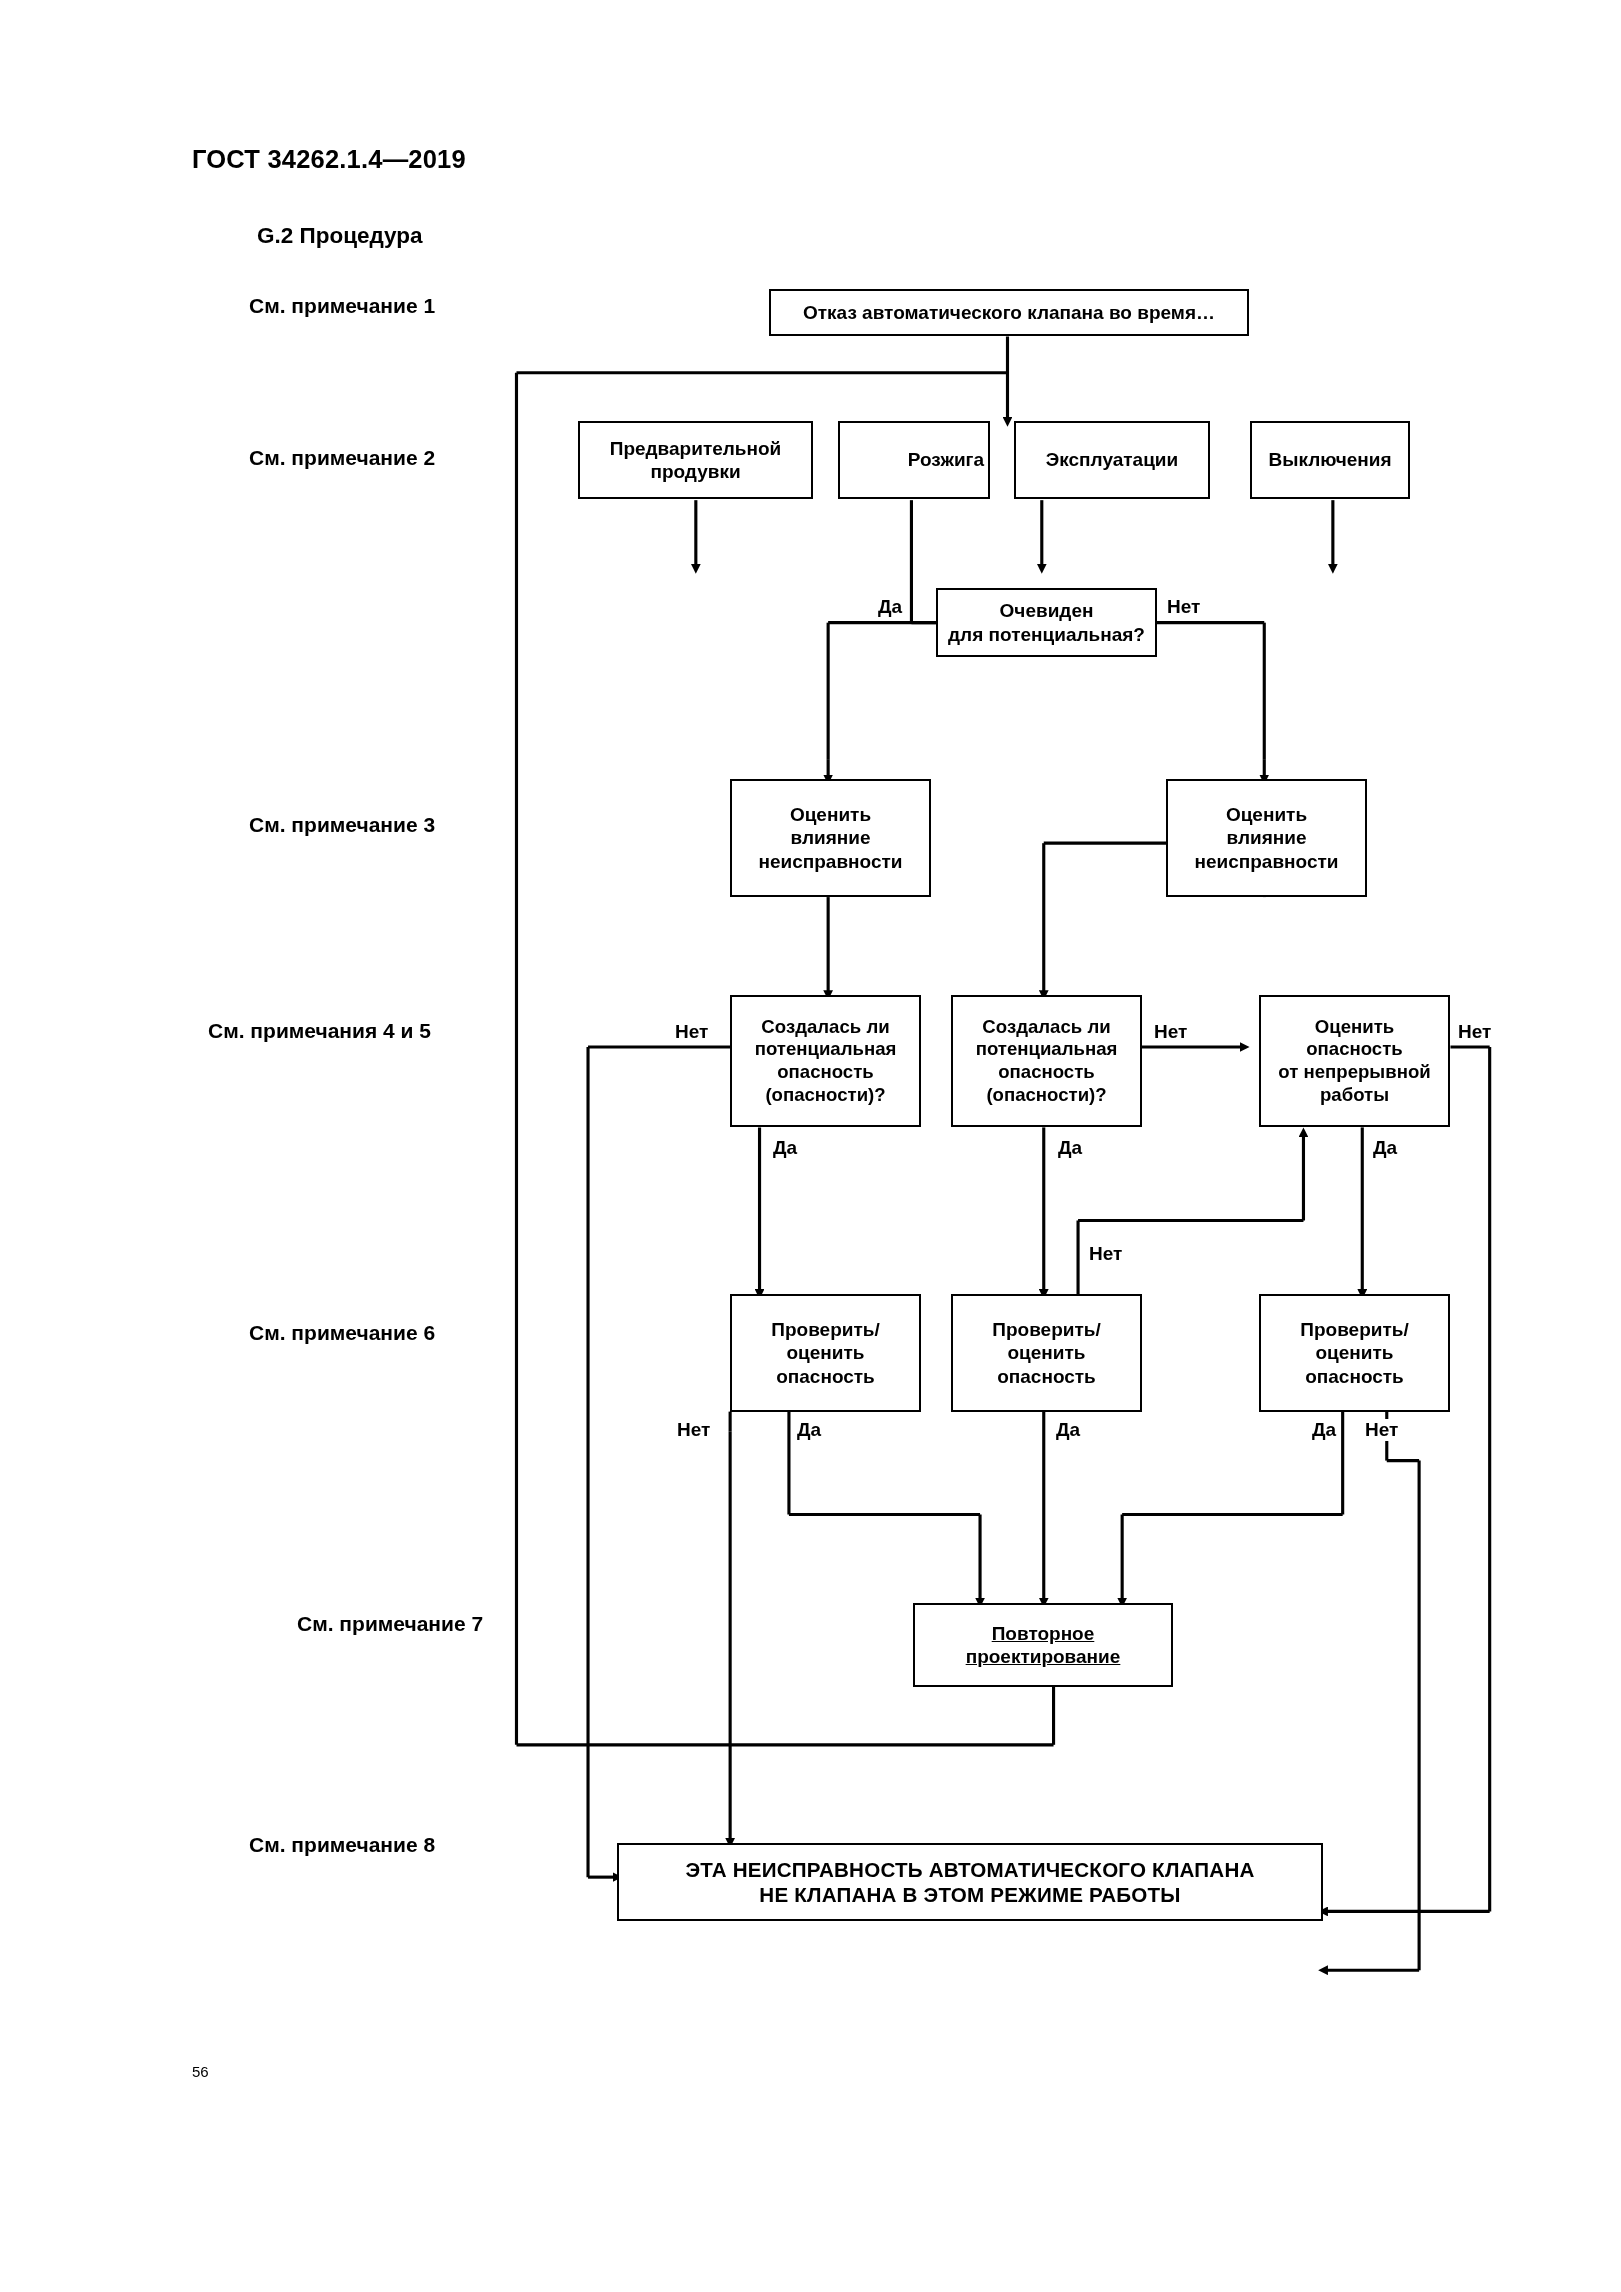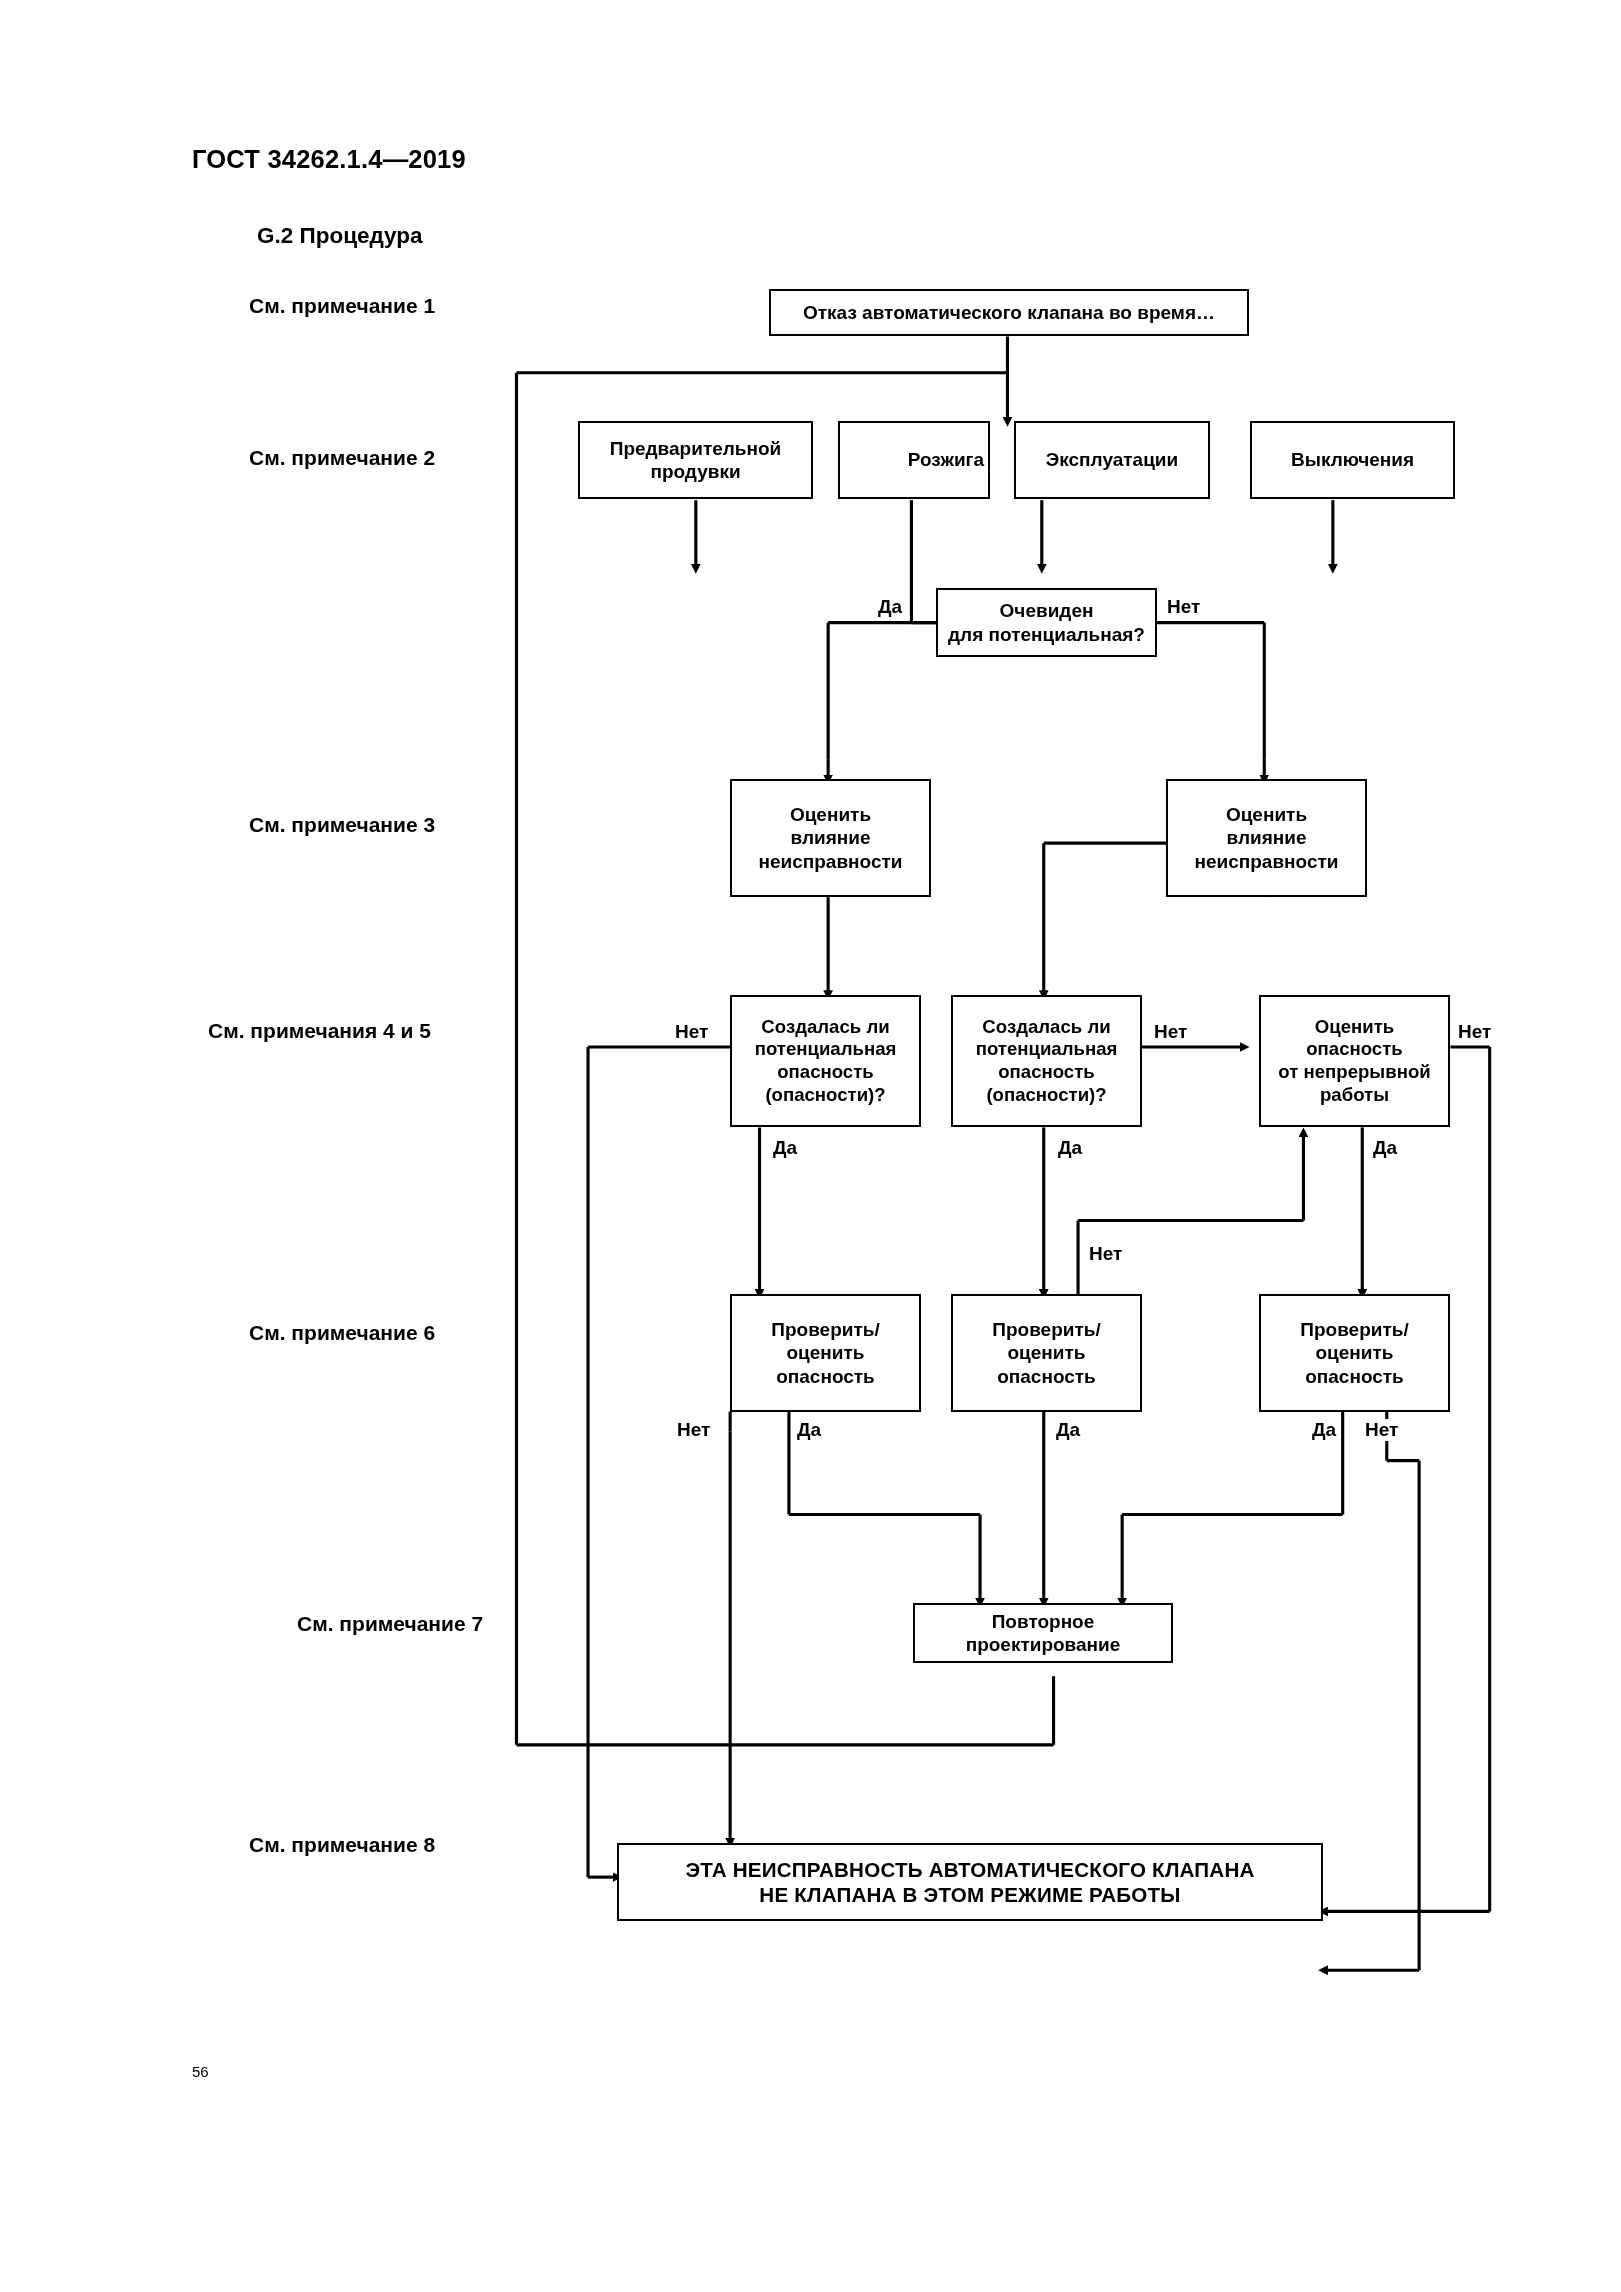"Выключения" div.node { width: 205px -> 160px }
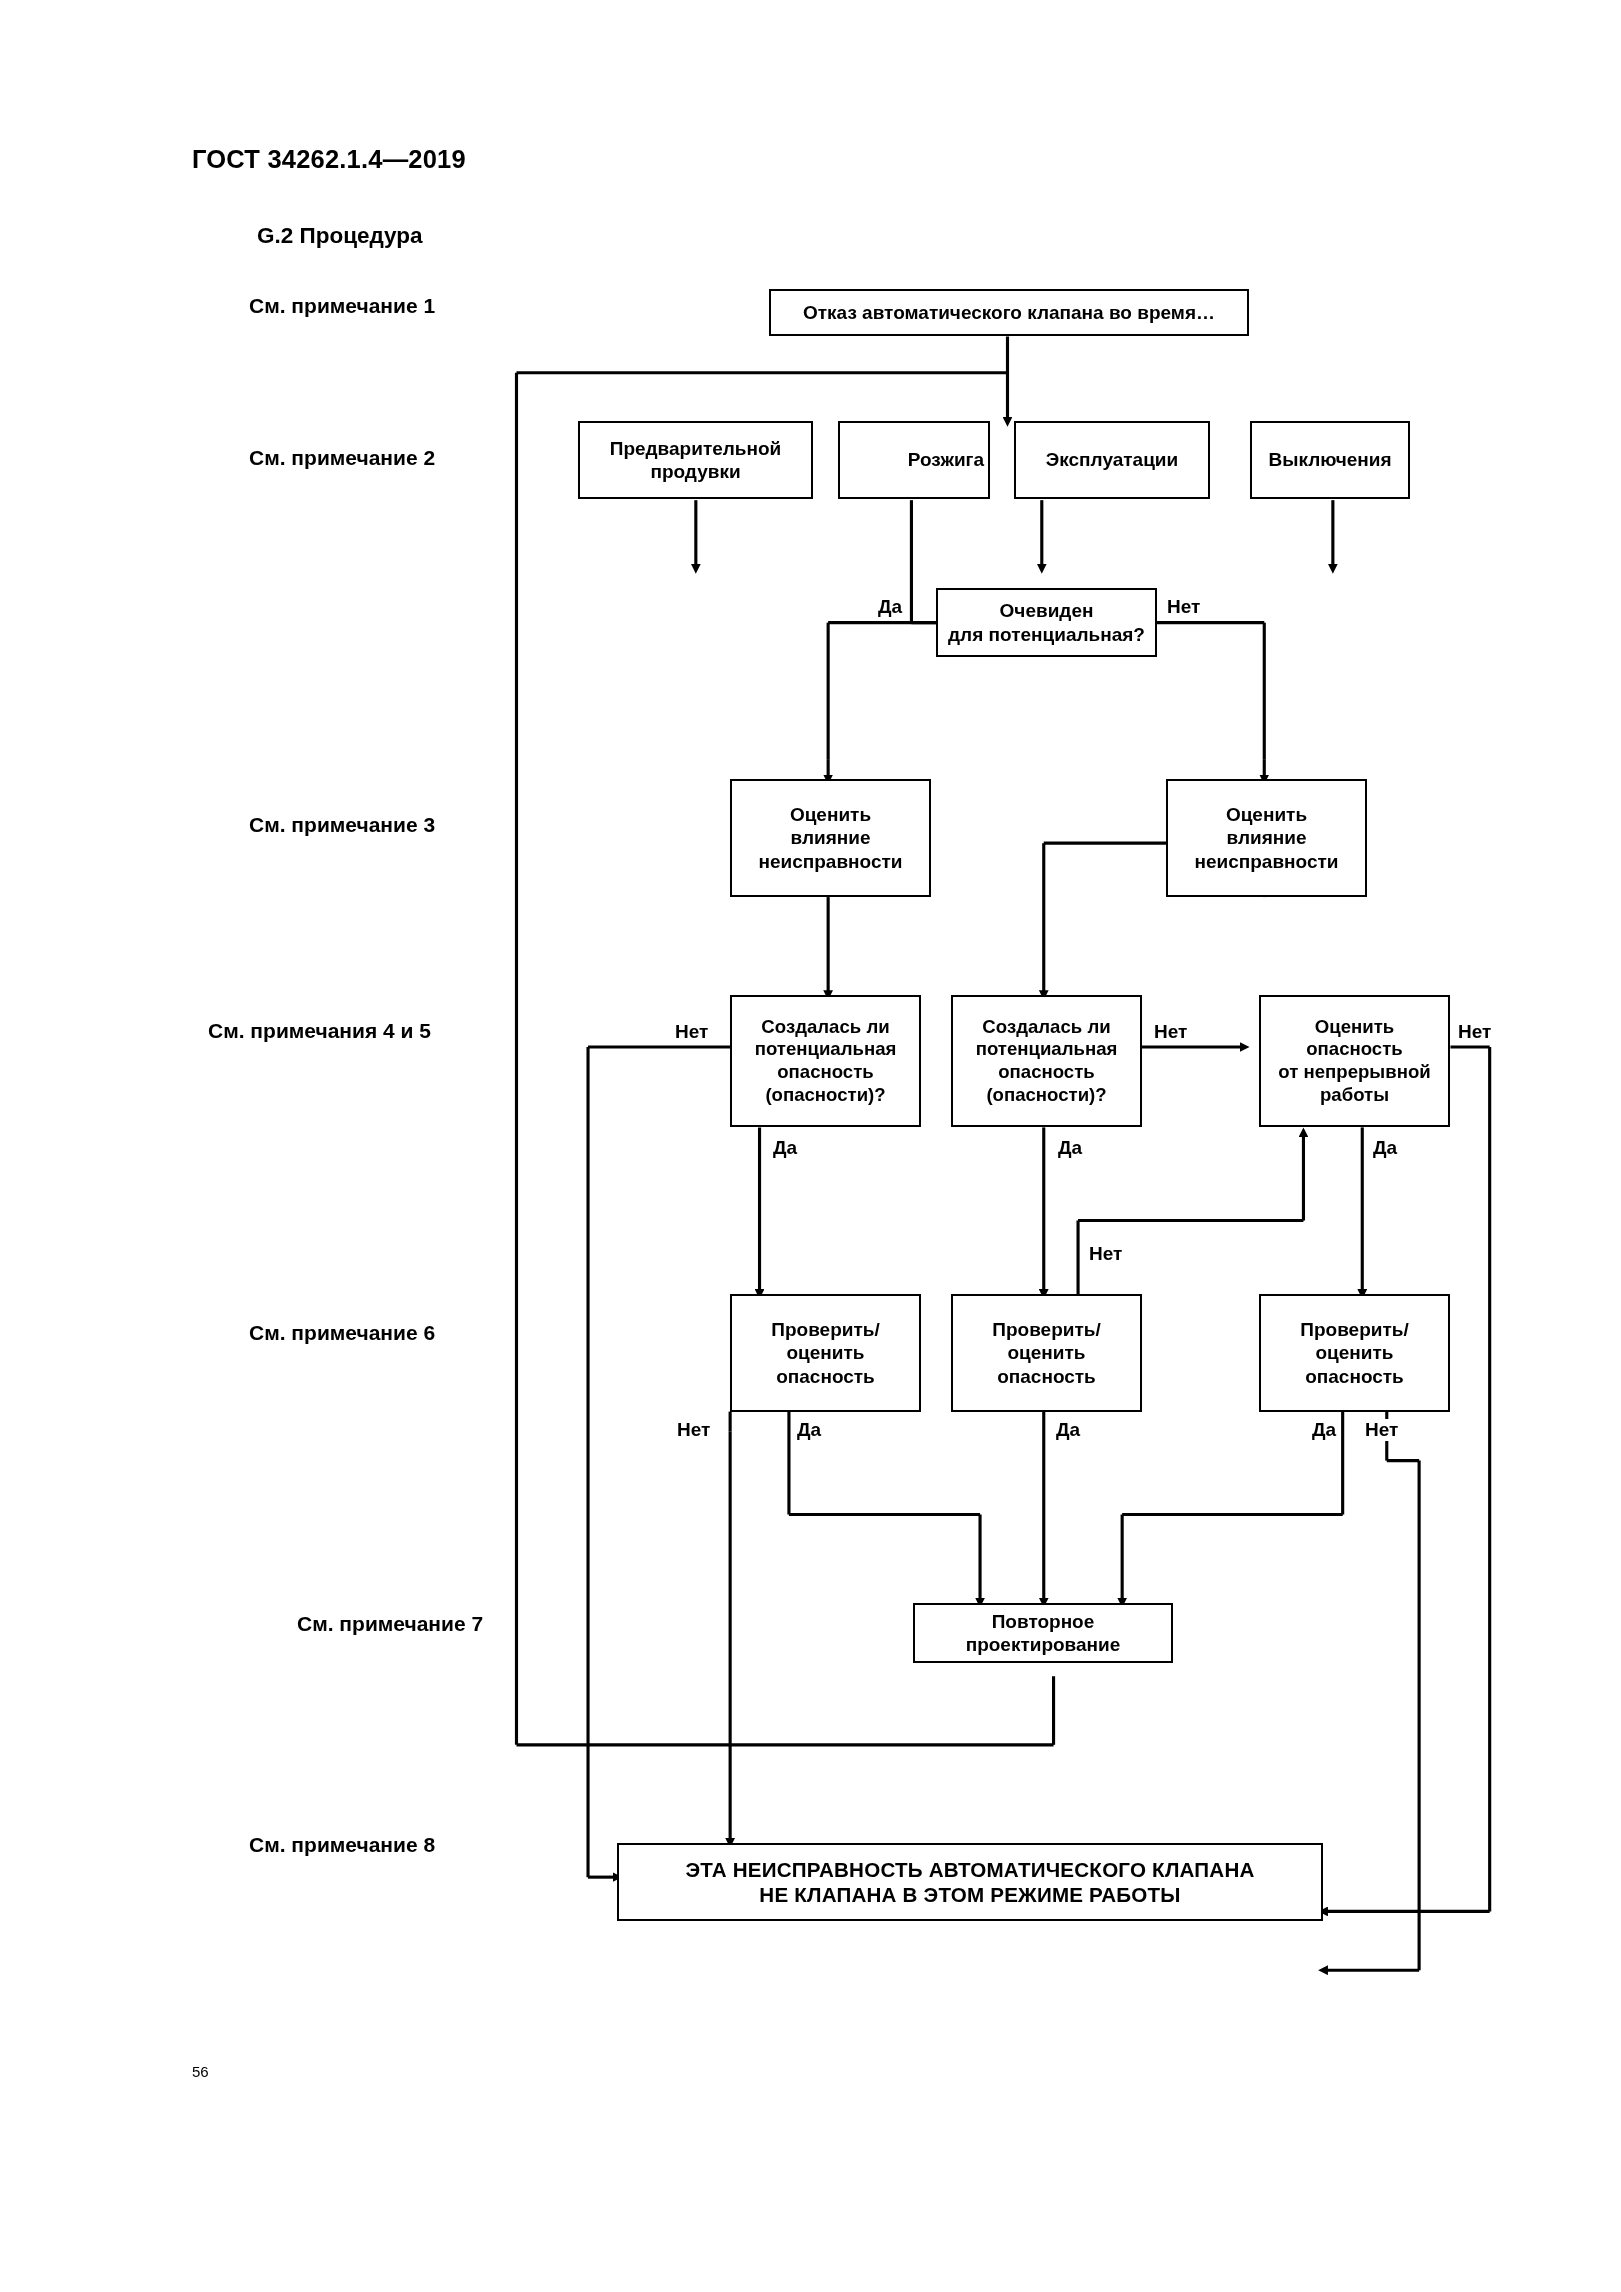"Повторное" div.node { height: 60px -> 84px; text-decoration: none -> underline }
